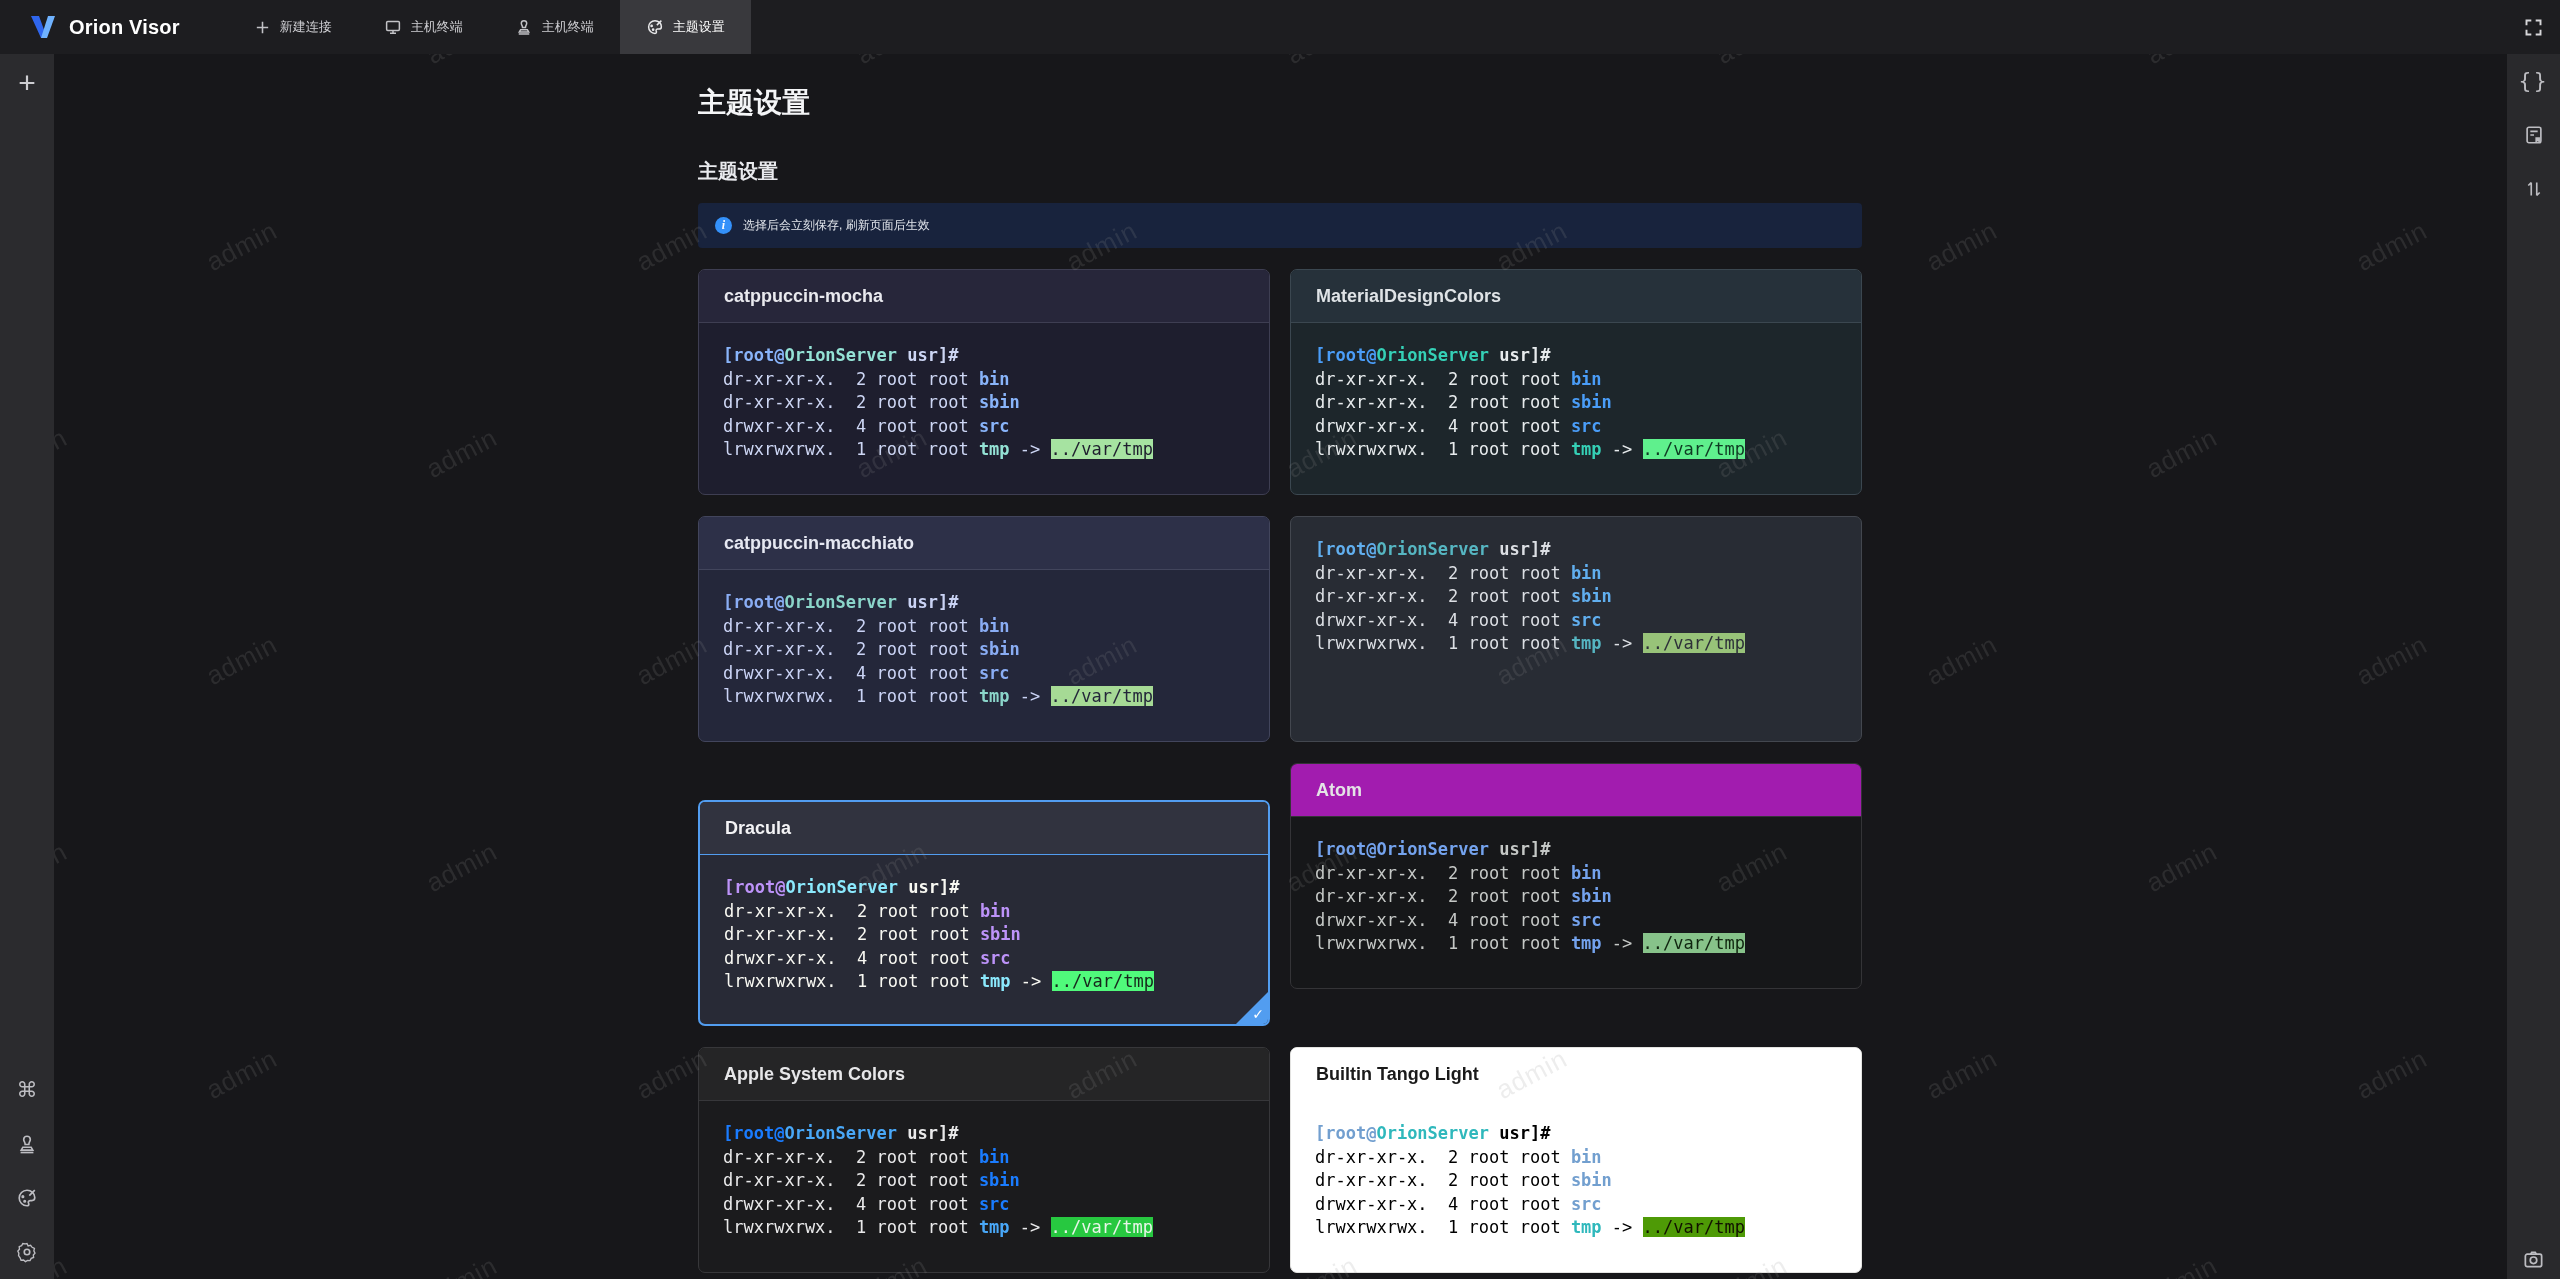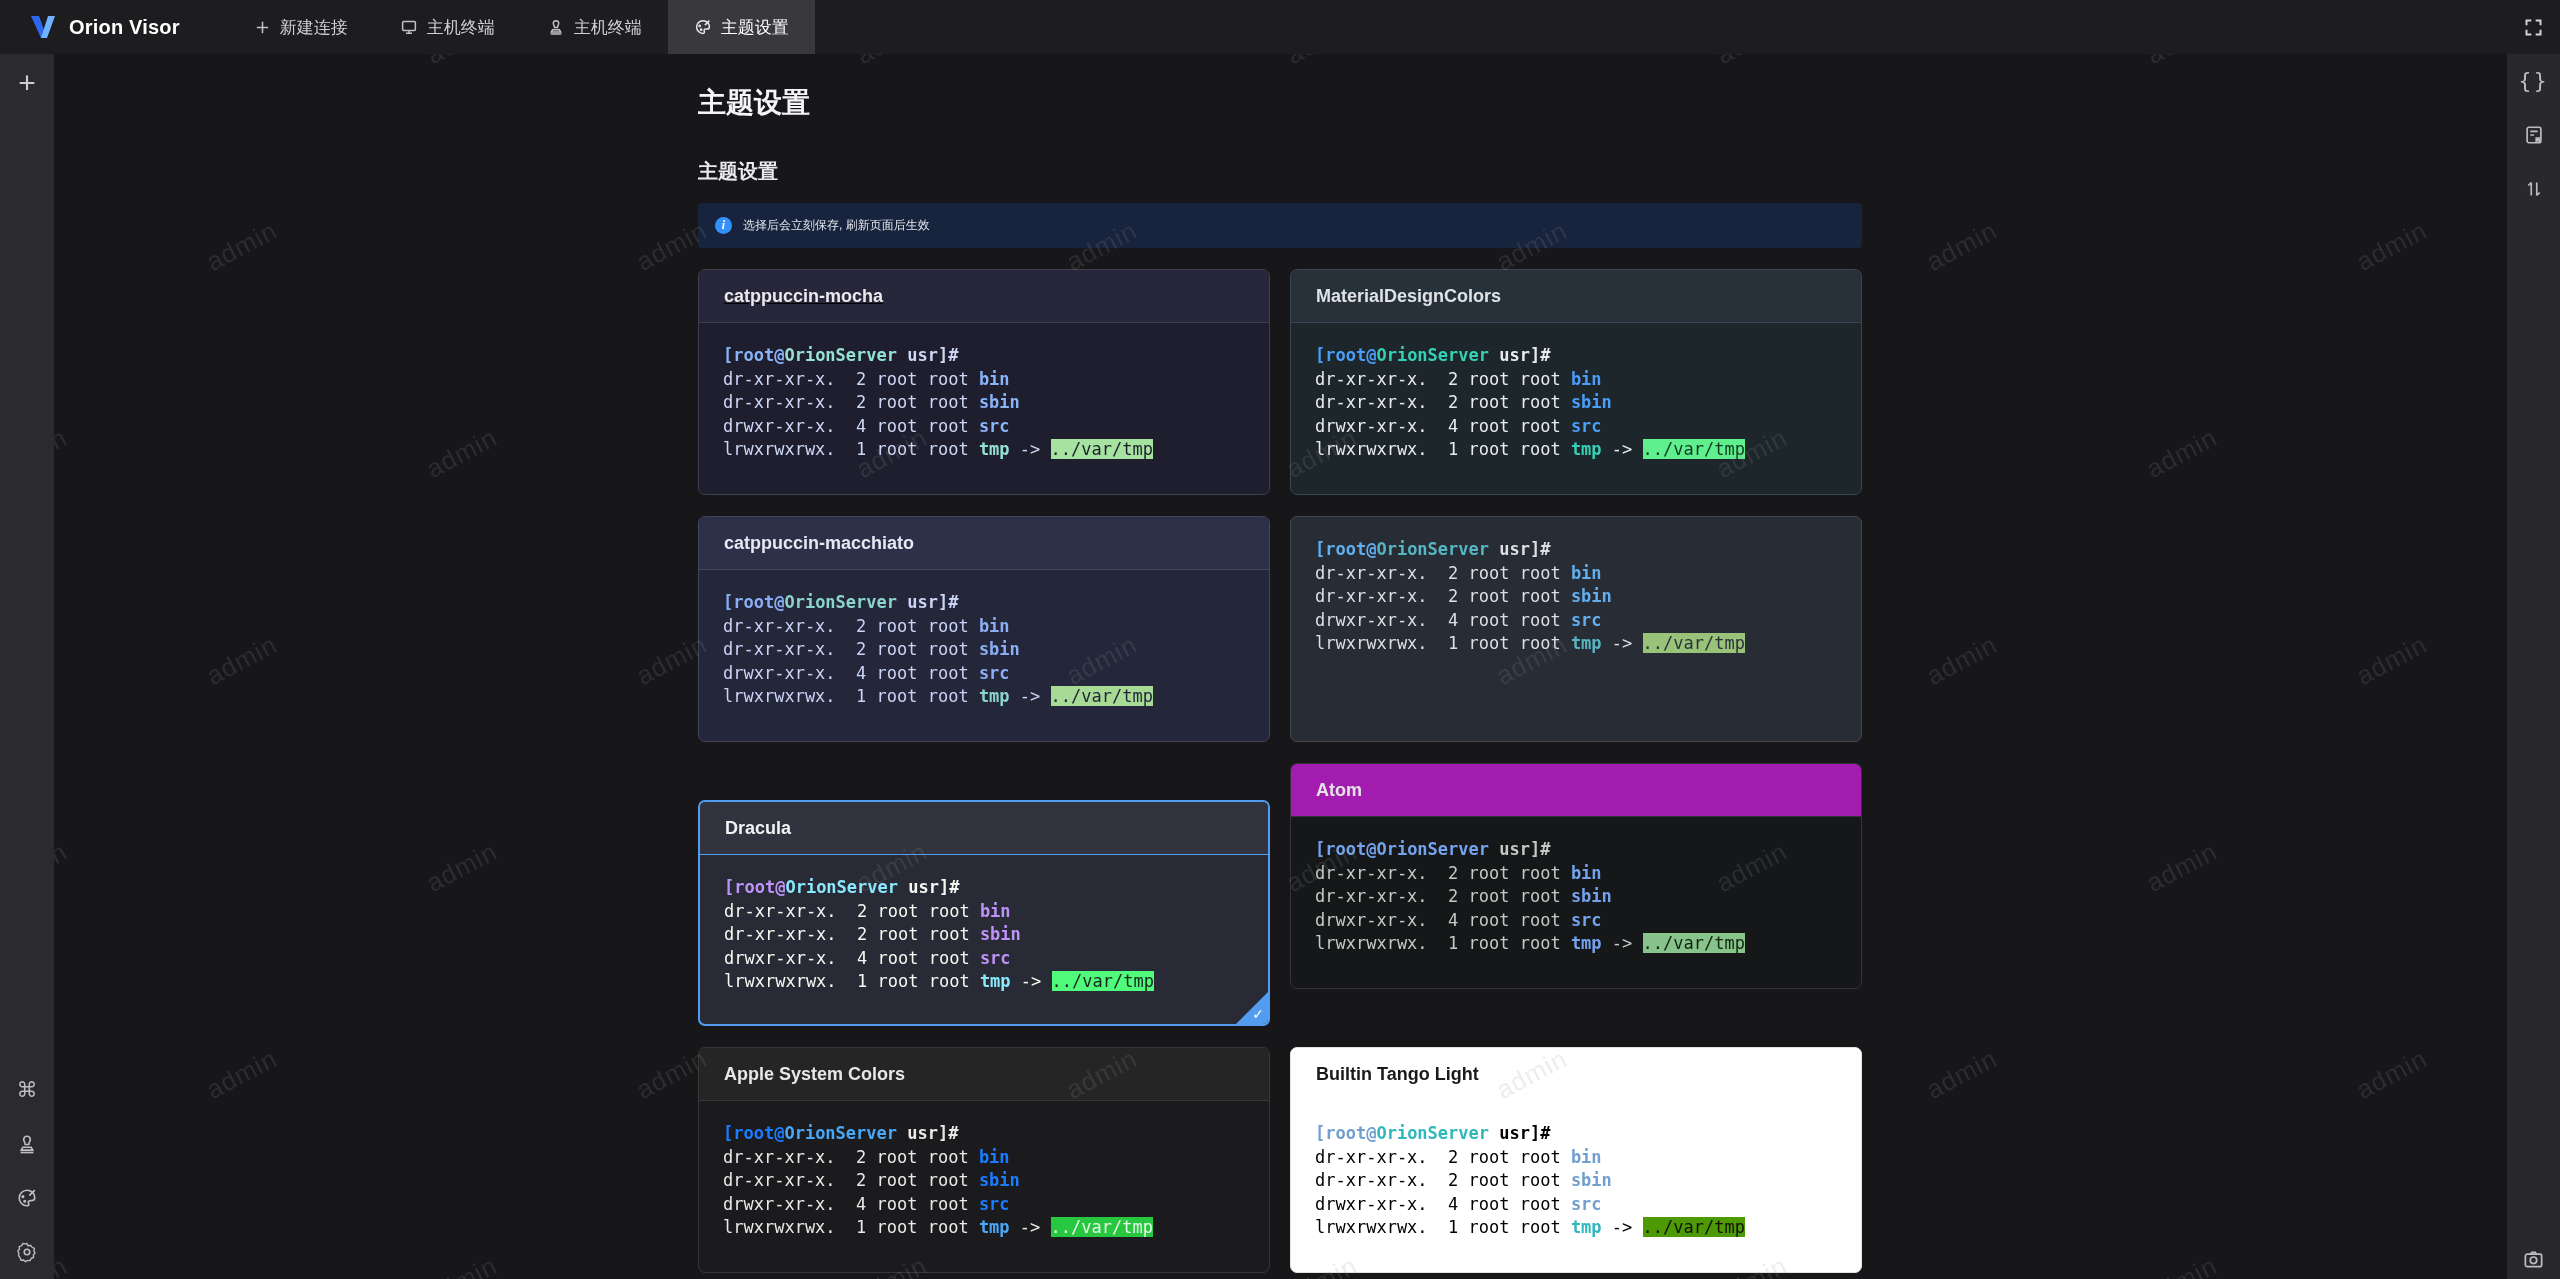"新建连接" .tab { font-size: 17px -> 13px }
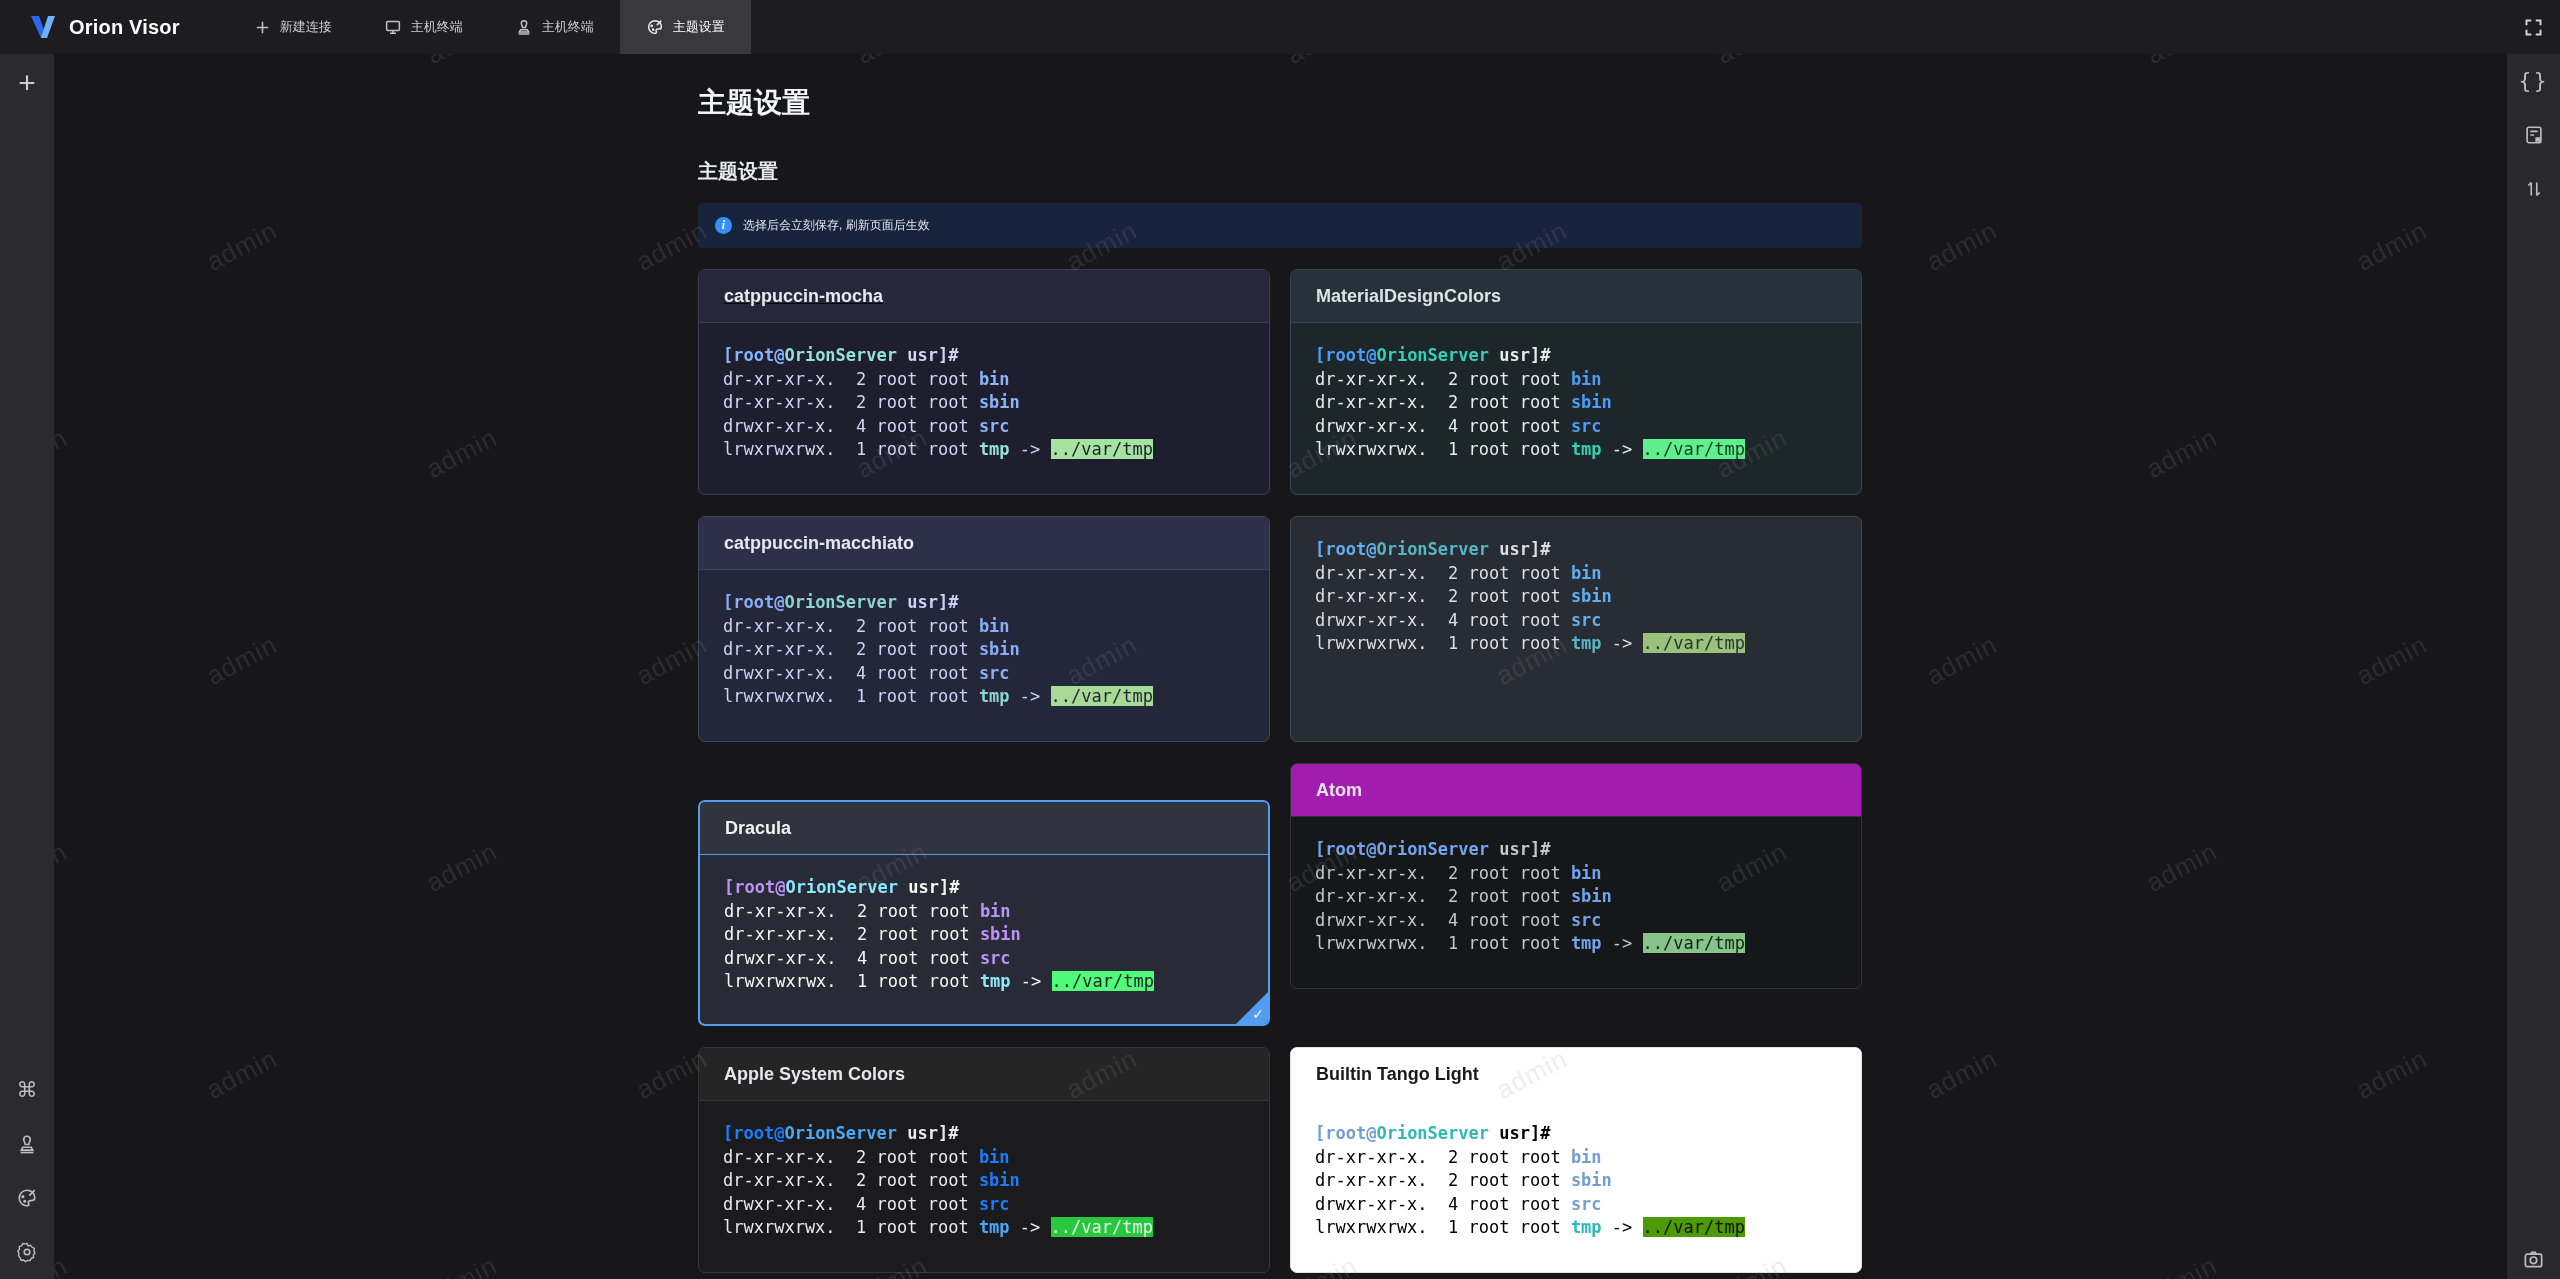"catppuccin-mocha" div.card-header { text-decoration: underline -> none }
